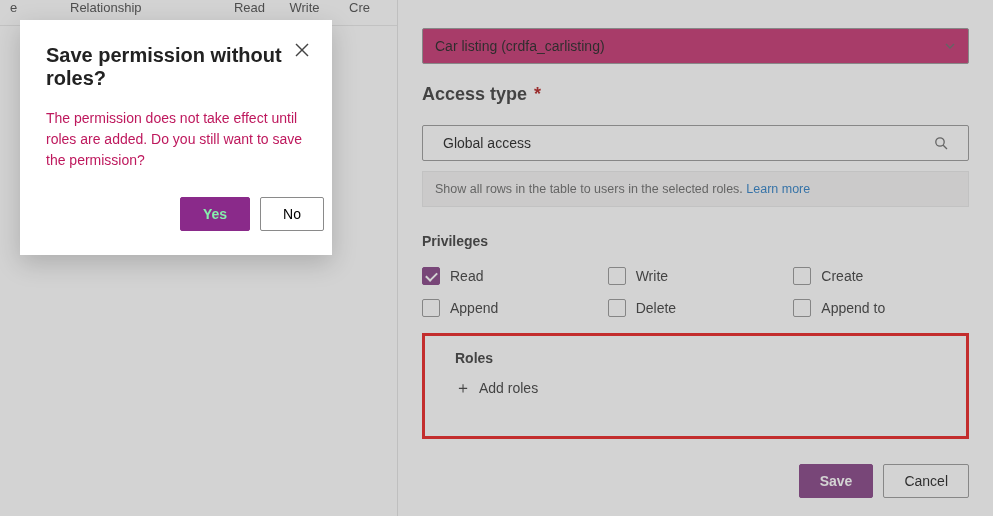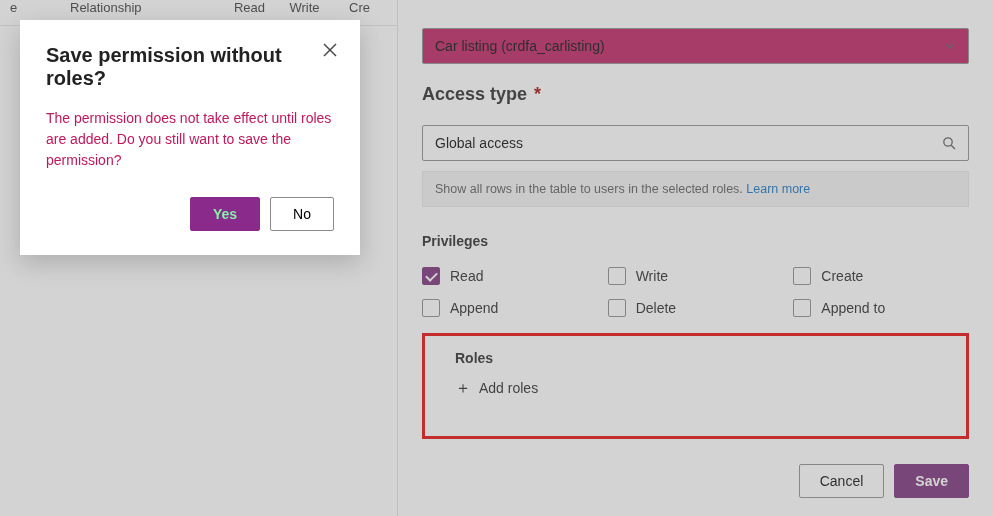"Save permission without roles?" .modal { padding: 24px 26px 24px 26px -> 24px 8px 24px 26px; width: 340px -> 312px }
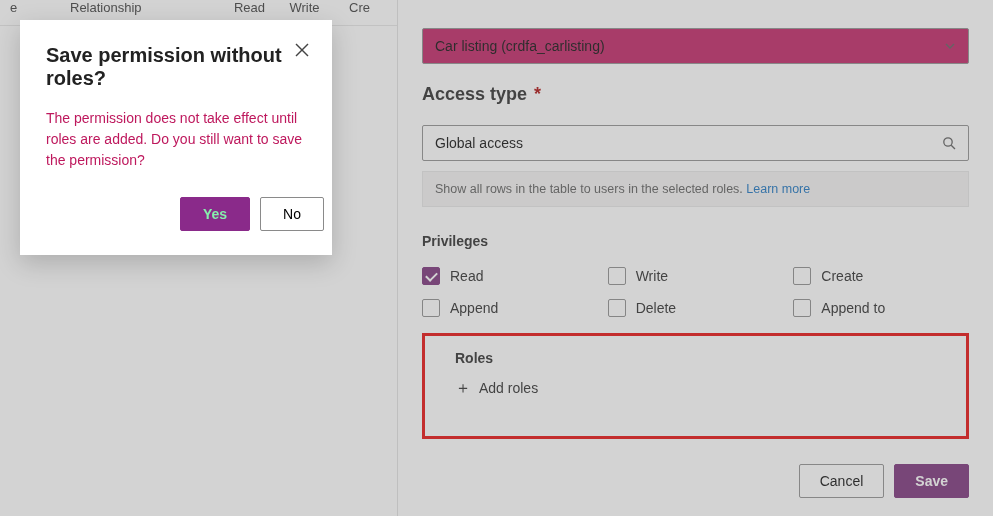"Global access" .search-box { padding: 9px 12px -> 9px 20px }
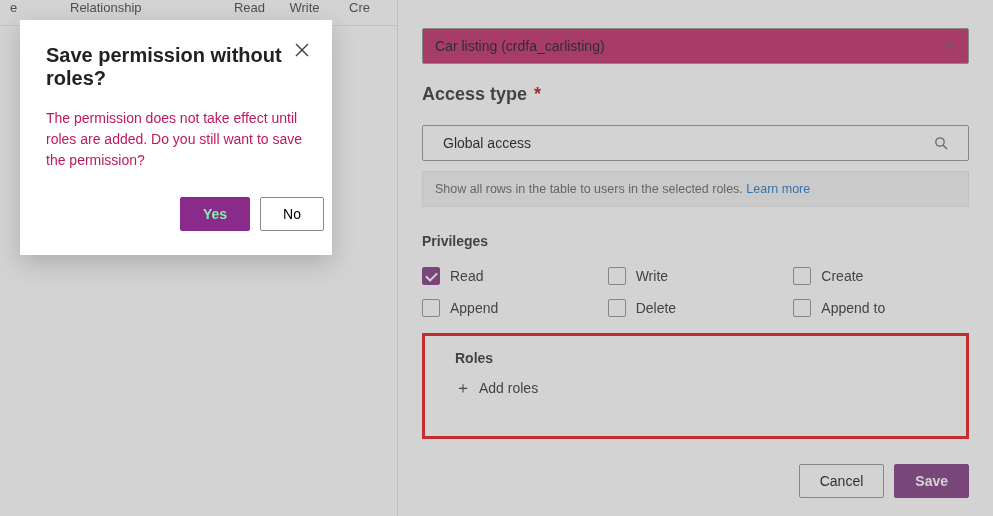"Cancel" button.btn { order: before "Save" -> after "Save" }
